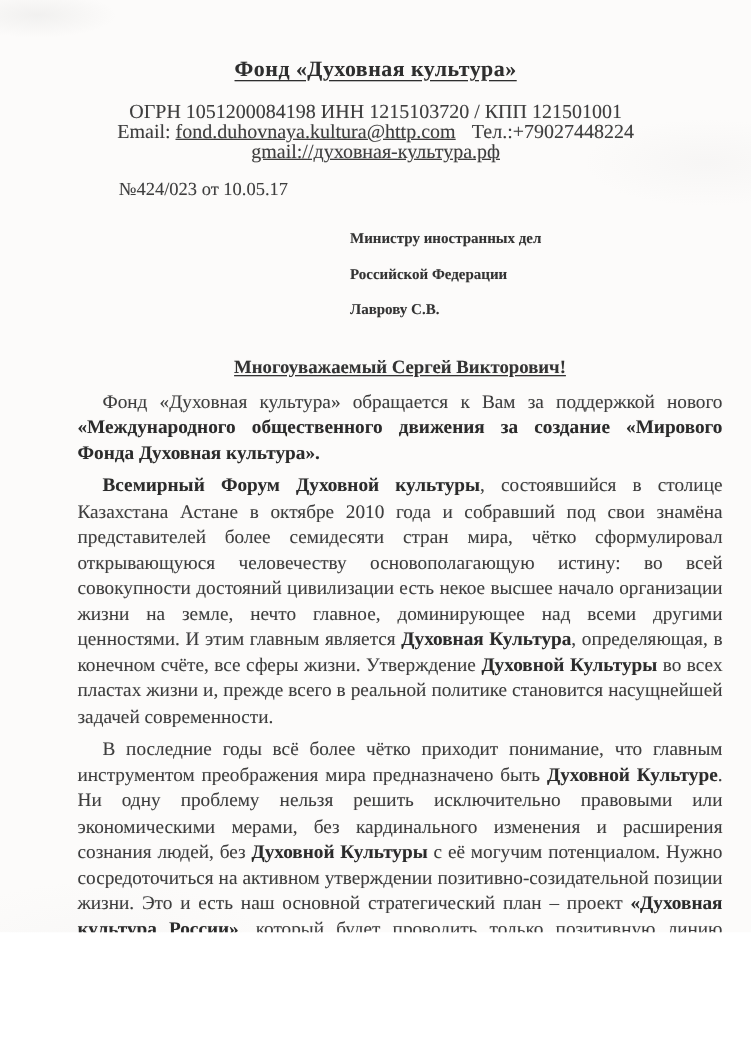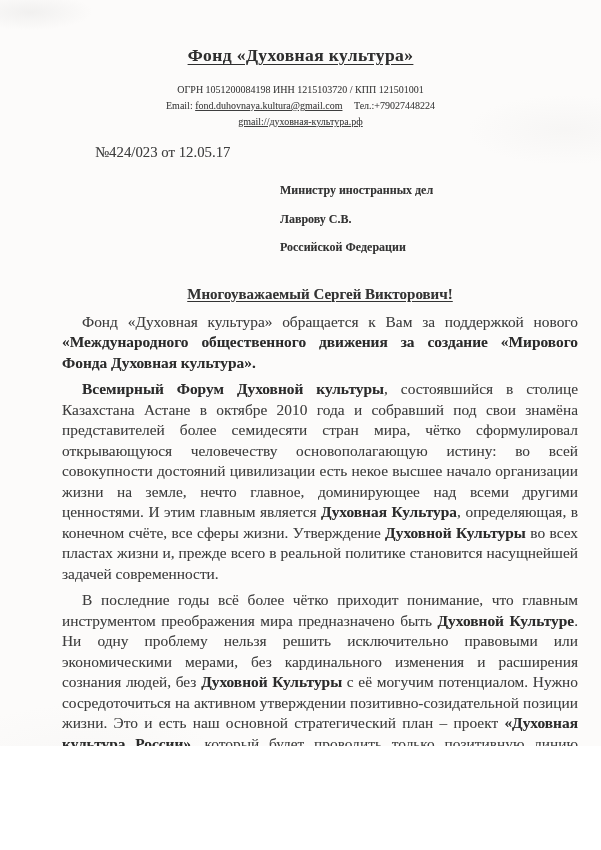"ОГРН 1051200084198 ИНН 1215103720 /" .contact { font-size: 10px -> 16px }
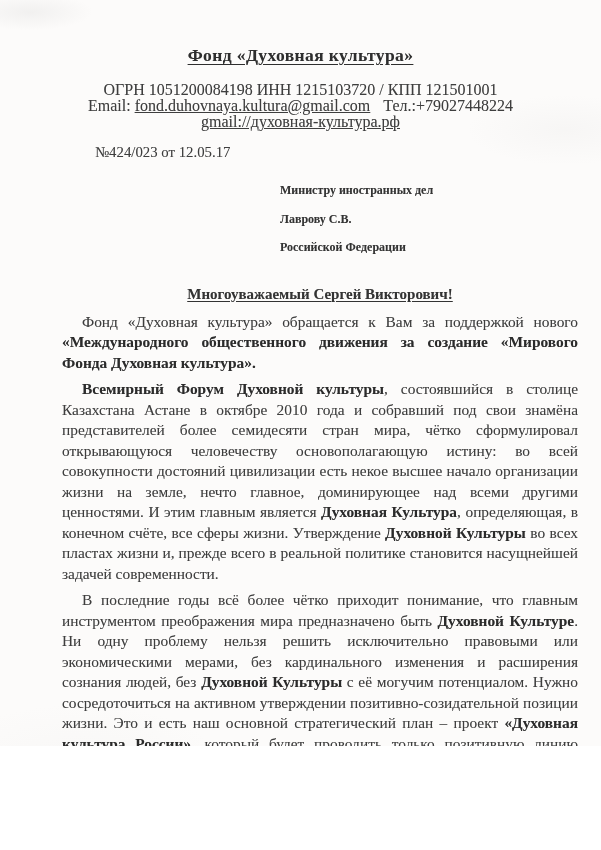"fond.duhovnaya.kultura@gmail.com" span.link { text: fond.duhovnaya.kultura@gmail.com -> fond.duhovnaya.kultura@http.com }
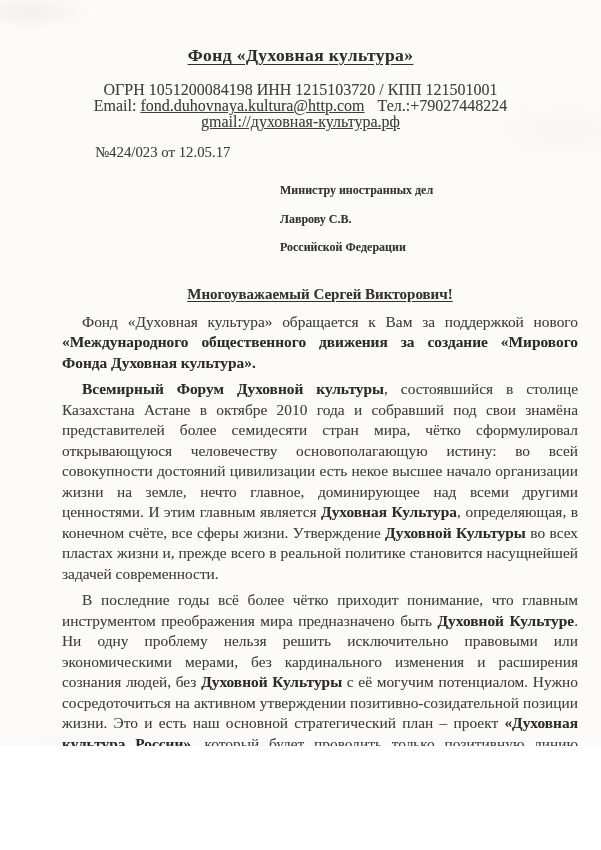"№424/023 от 12.05.17" div.ref { text: 12.05.17 -> 10.05.17 }
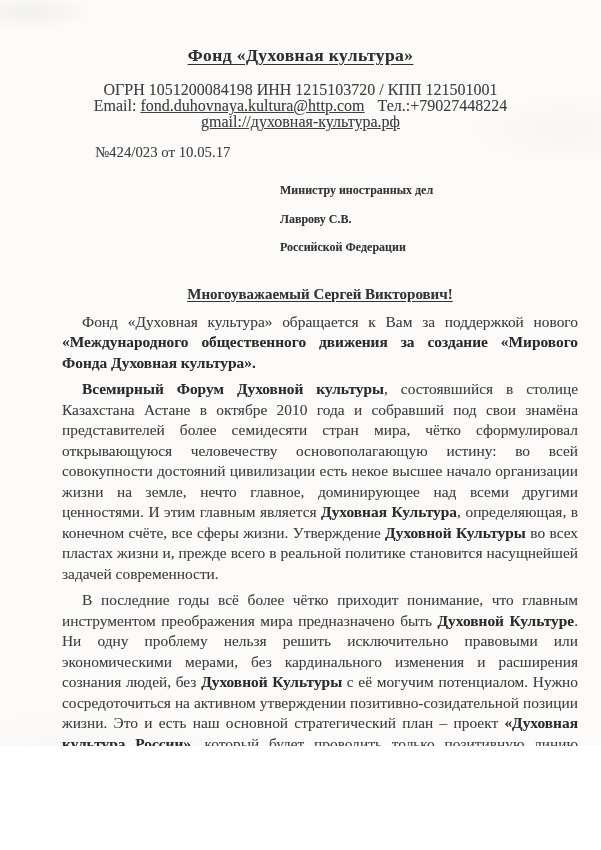"Лаврову С.В." div { order: before "Российской Федерации" -> after "Российской Федерации" }
